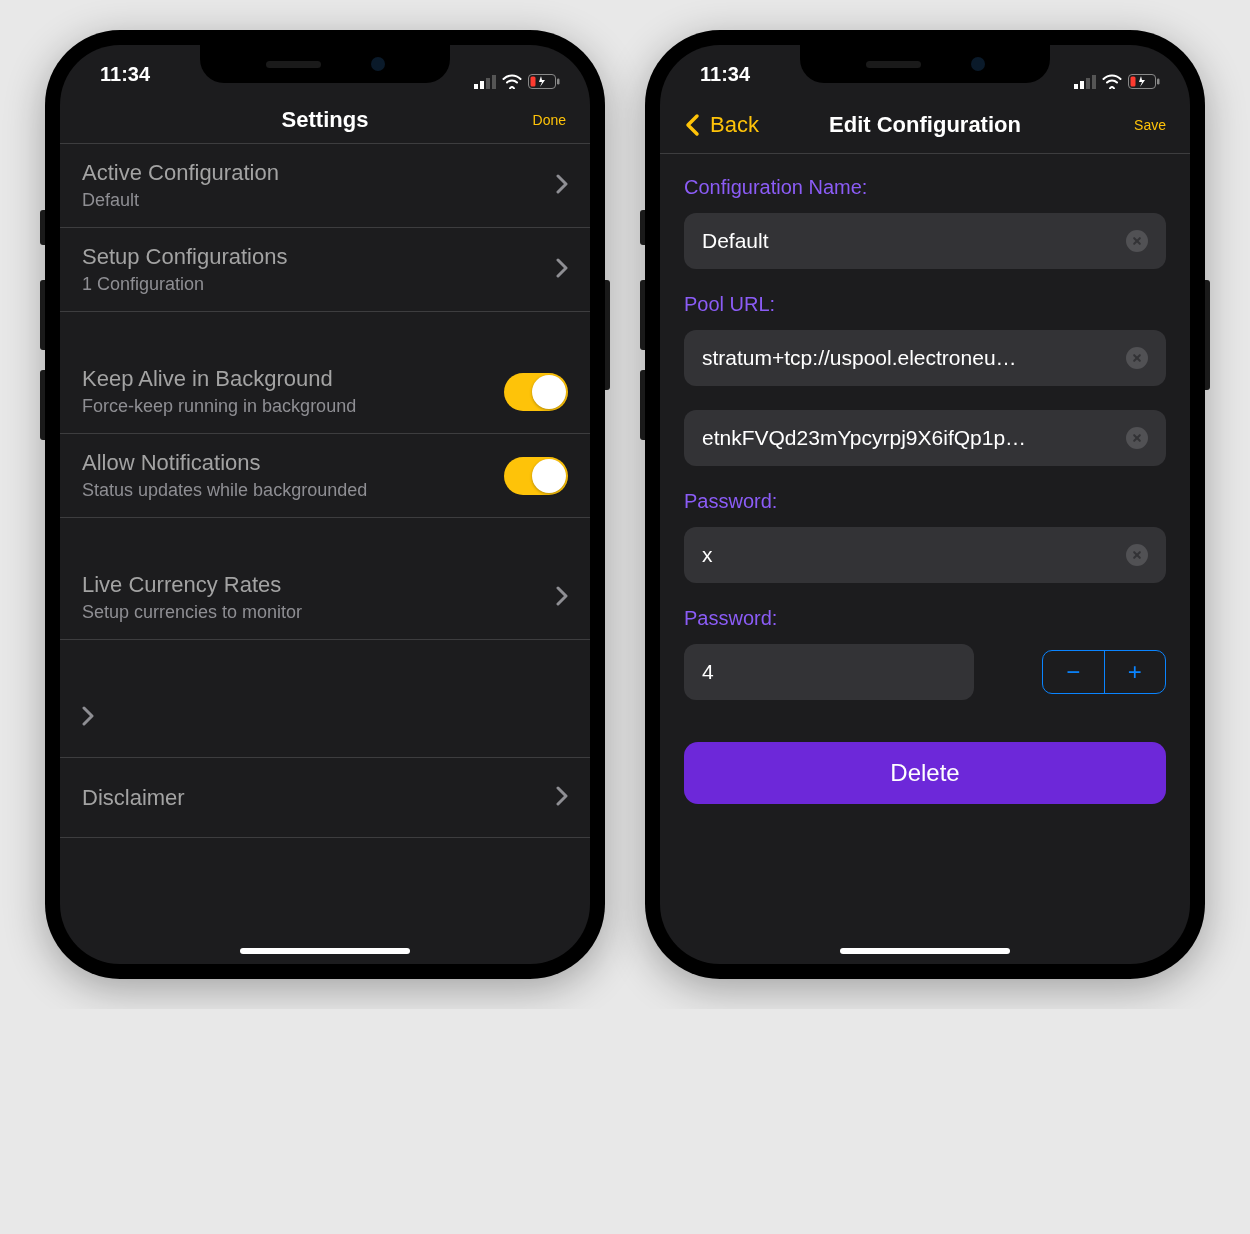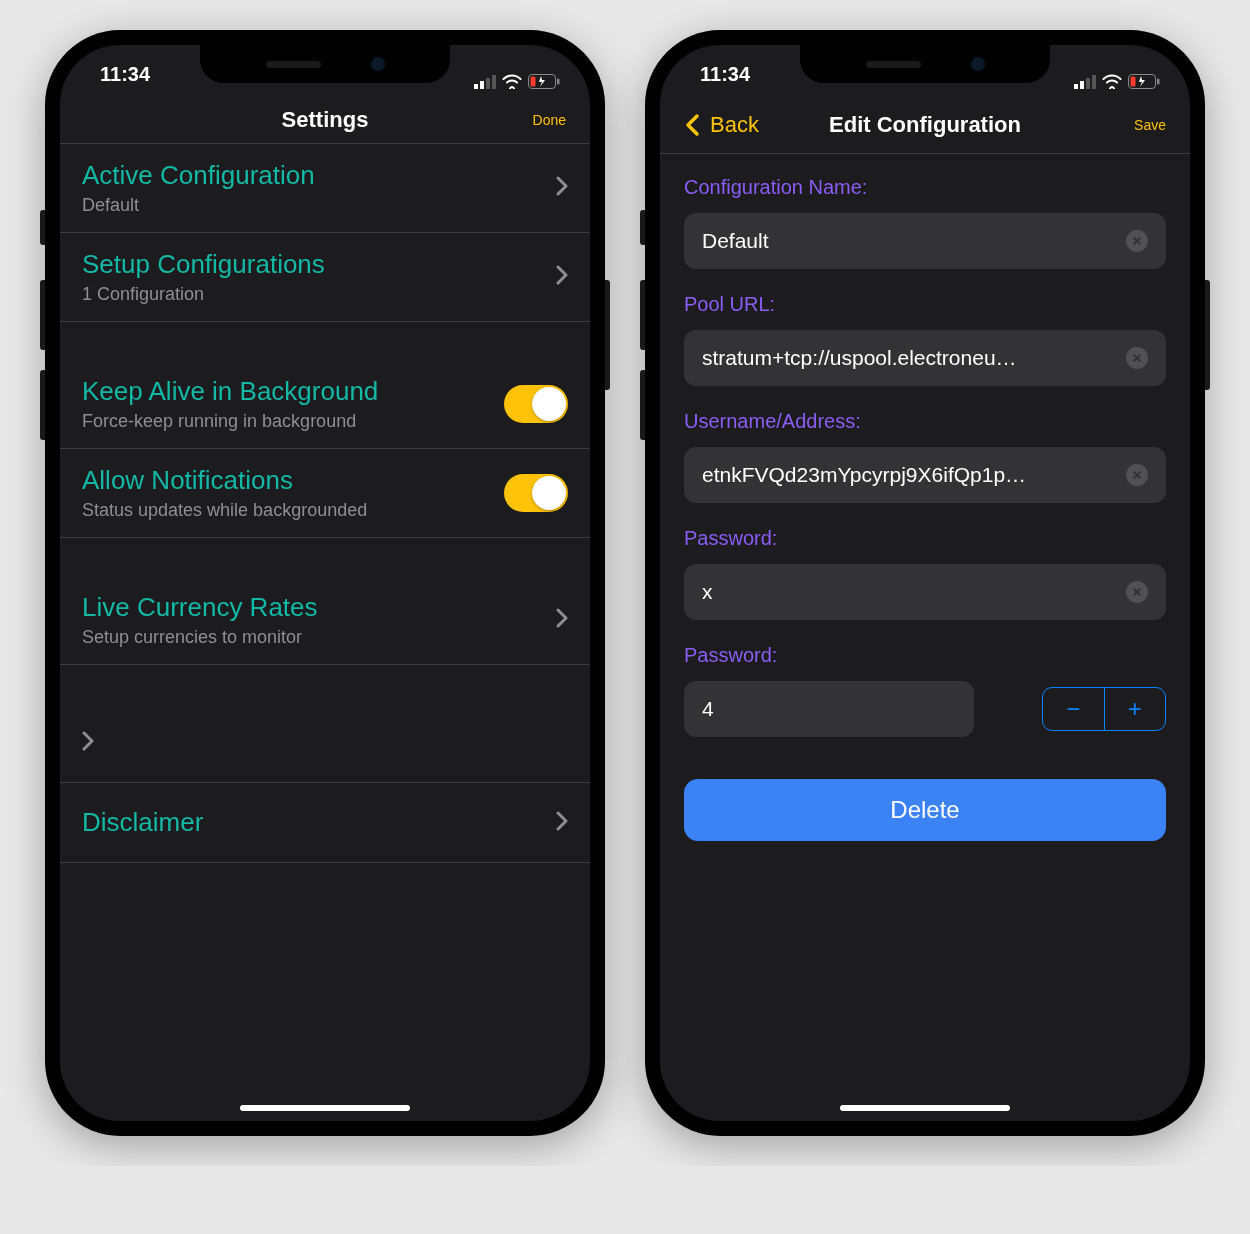"11:34" .phone { height: 1106px -> 949px }
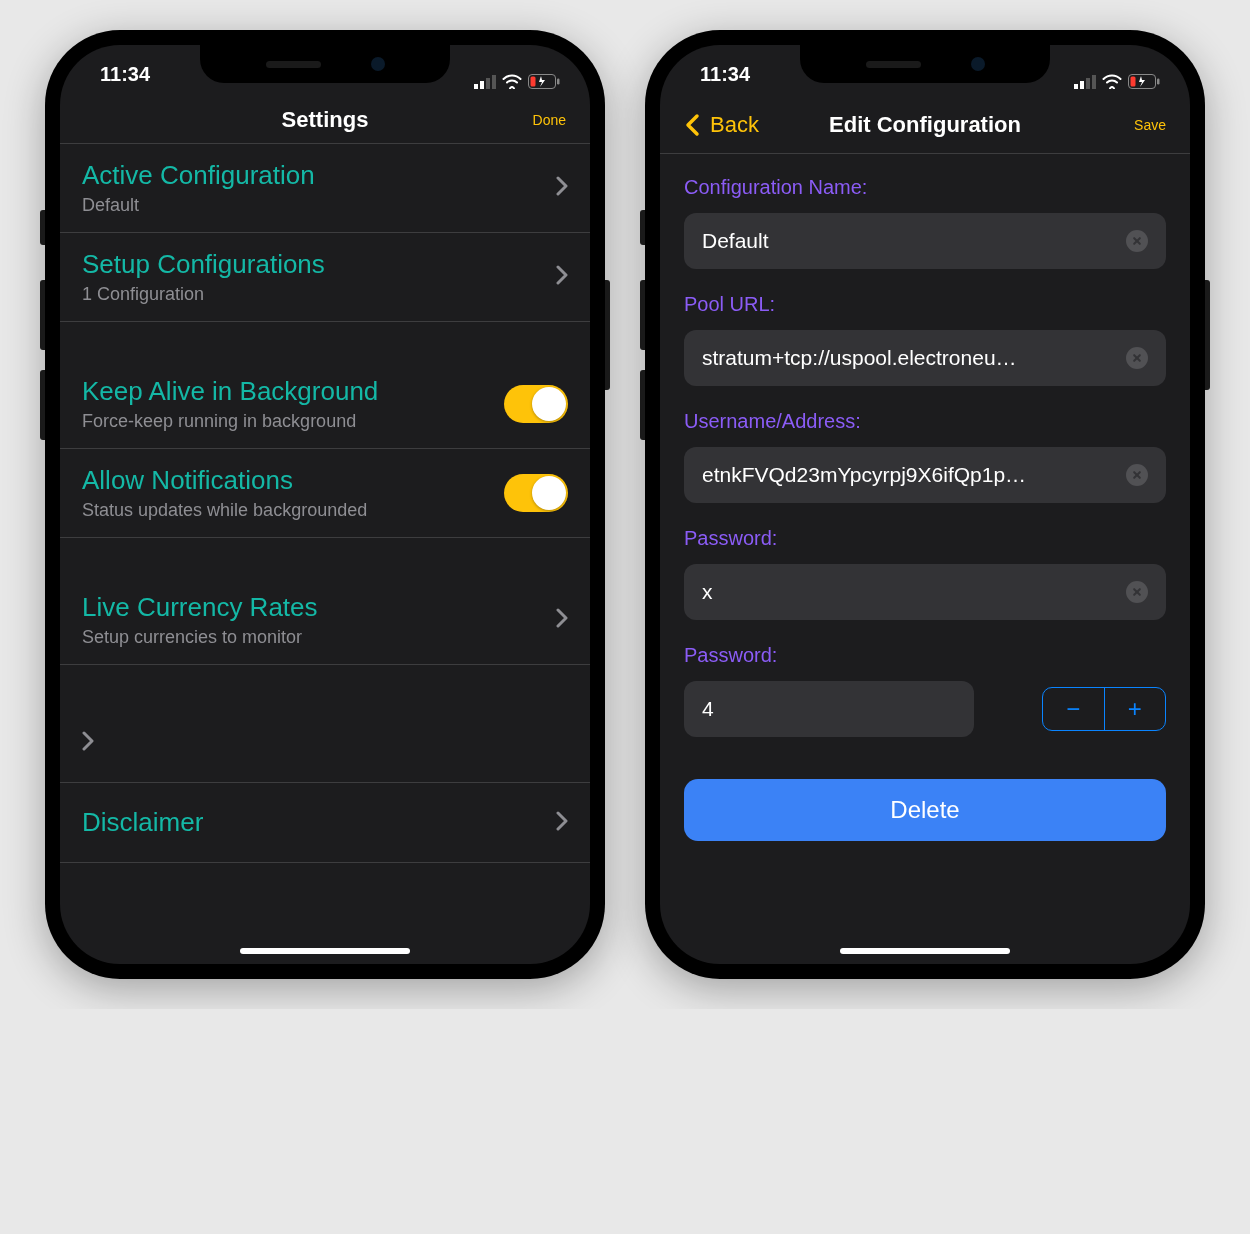"Active Configuration" .cell-title { color: #14b8a6 -> #a3a3a3; font-size: 26px -> 22px }
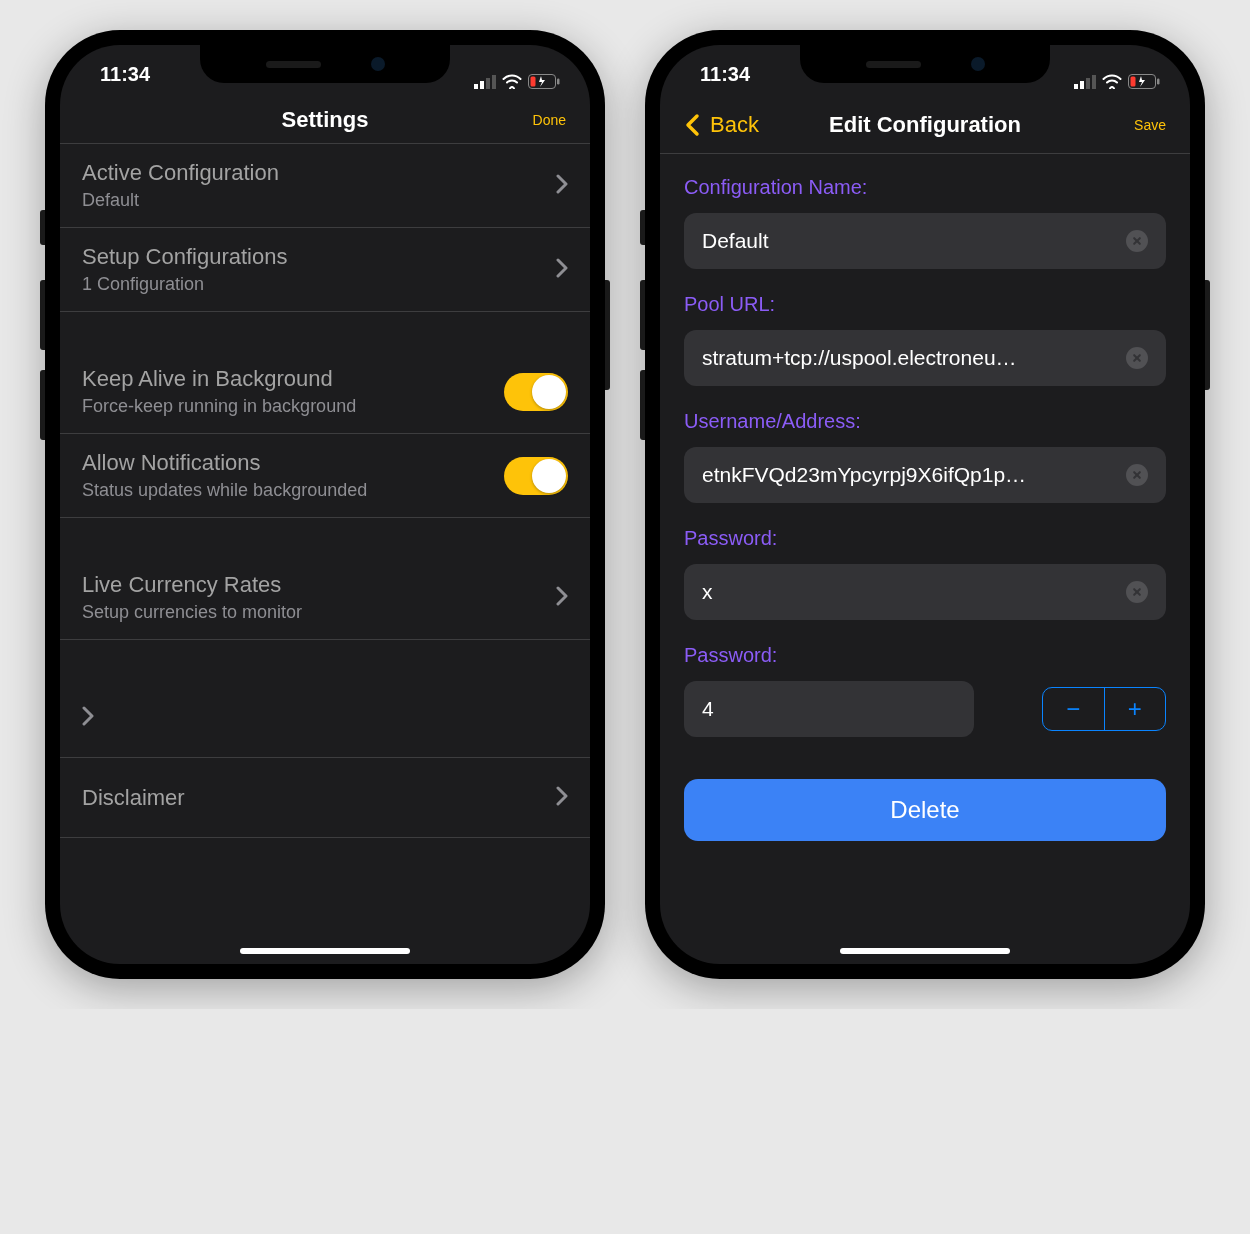"Username/Address:" div.field-label { html: <div>Username/Address:</div> -> none }
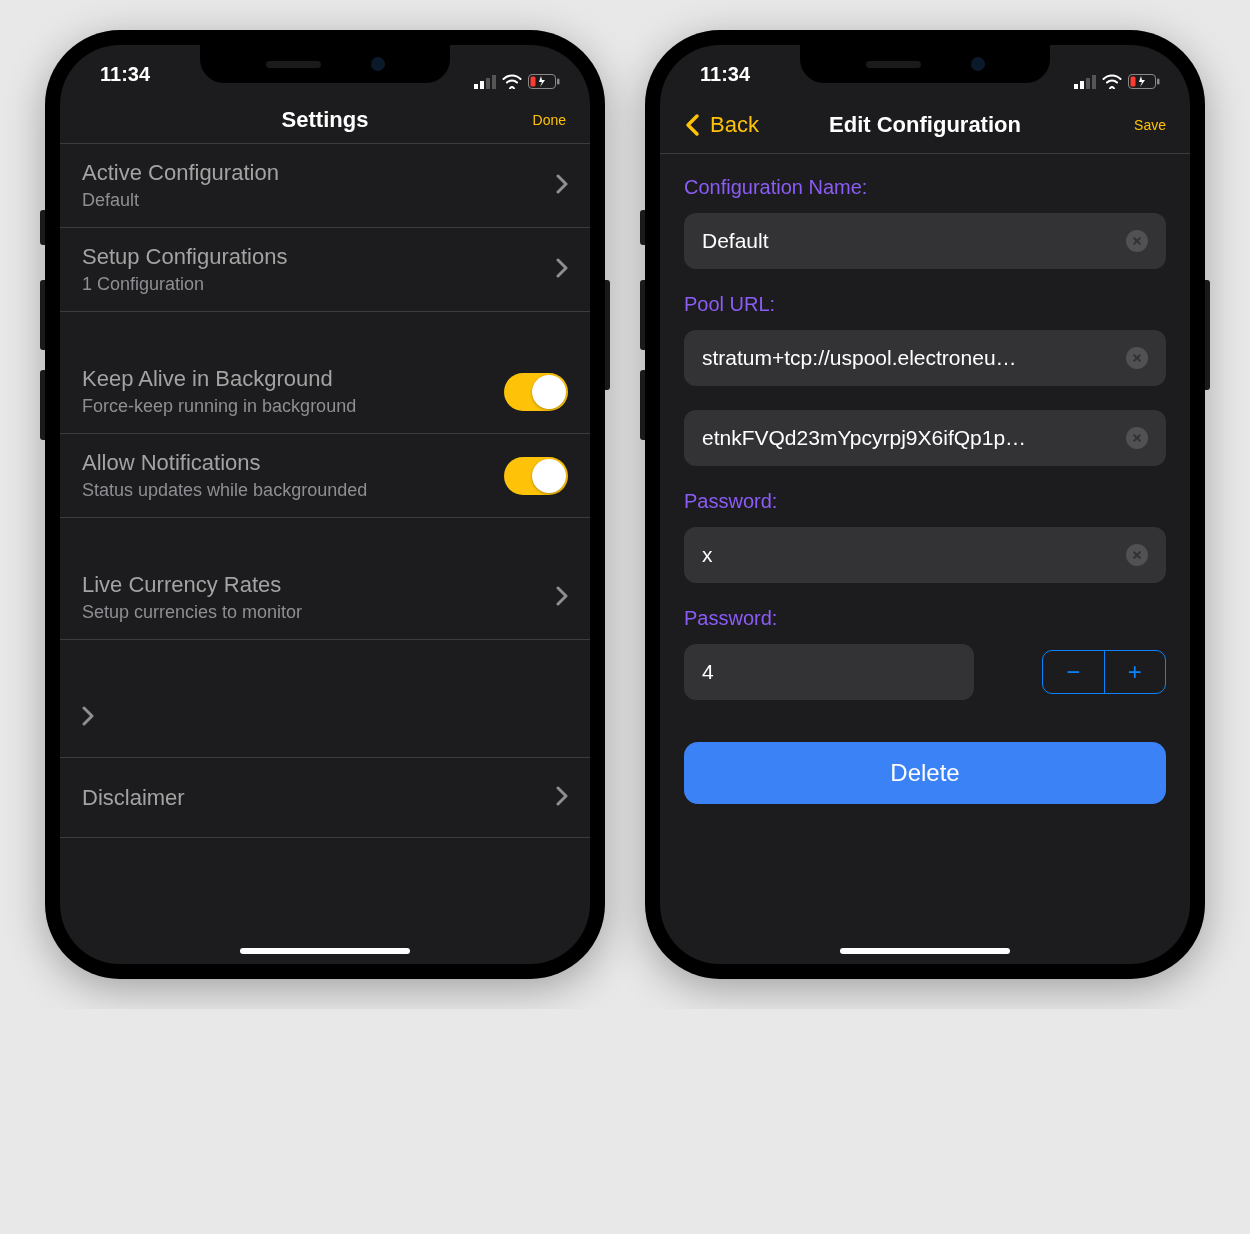"Delete" .delete-btn { background: #3b82f6 -> #6d28d9 }
